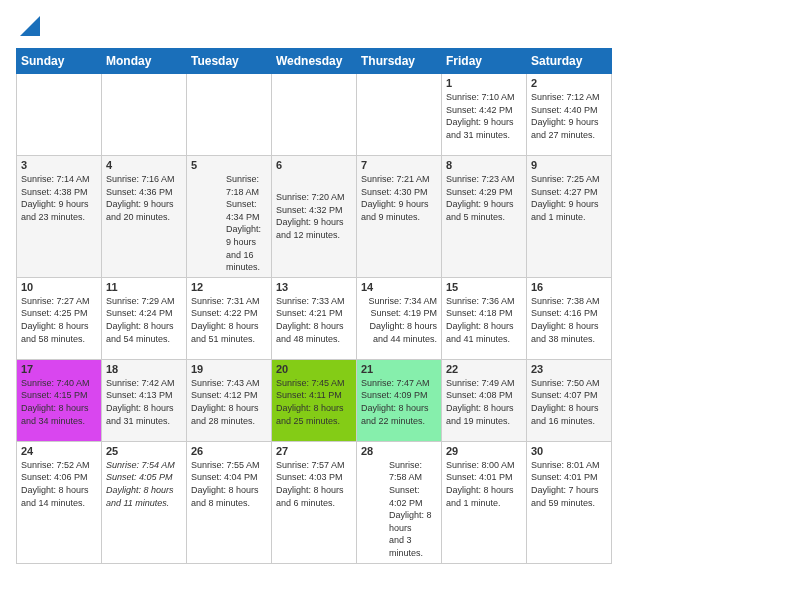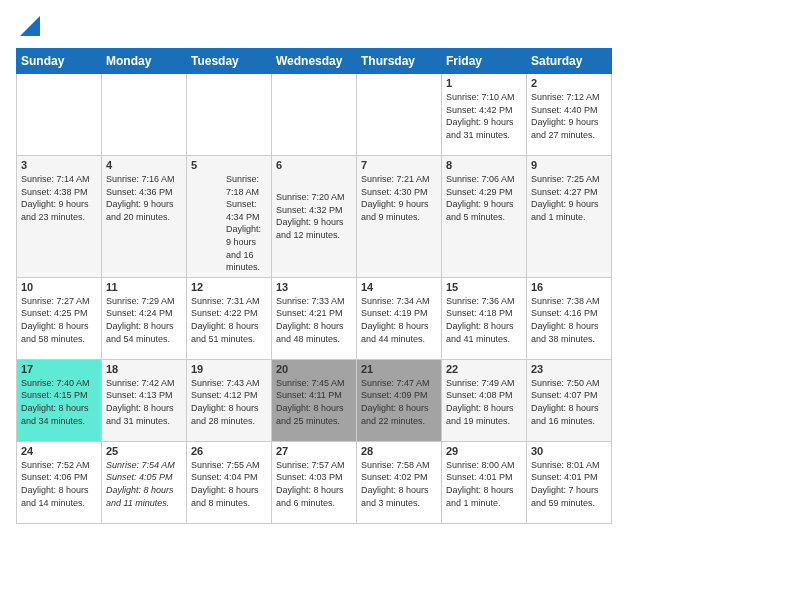"Sunrise: 7:06 AM" div.day-info { text: 7:06 -> 7:23 }
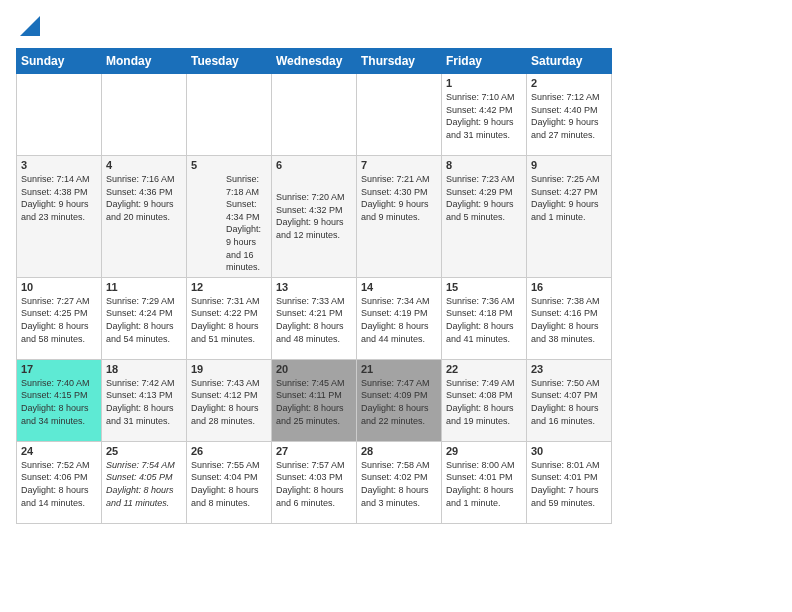"Sunrise: 7:34 AM" div.day-info { text-align: none -> right }
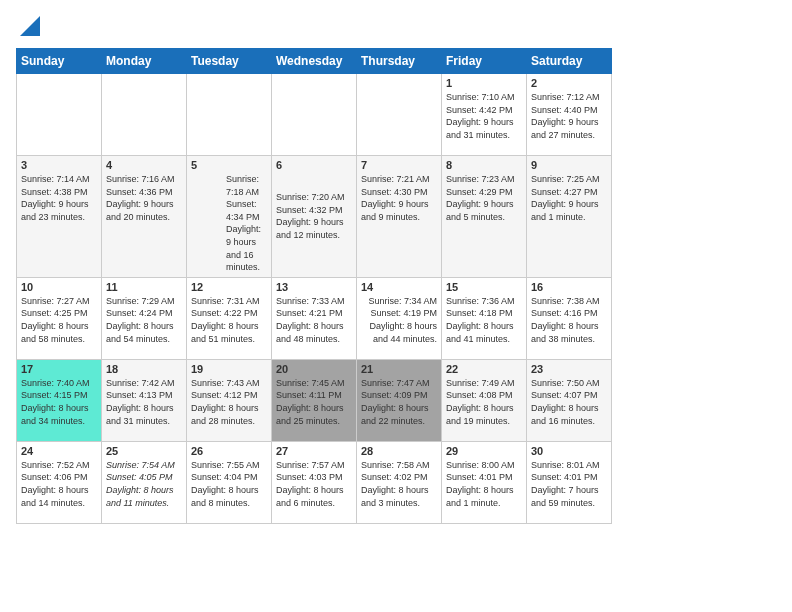"17" td { background: #5eead4 -> #d946ef }
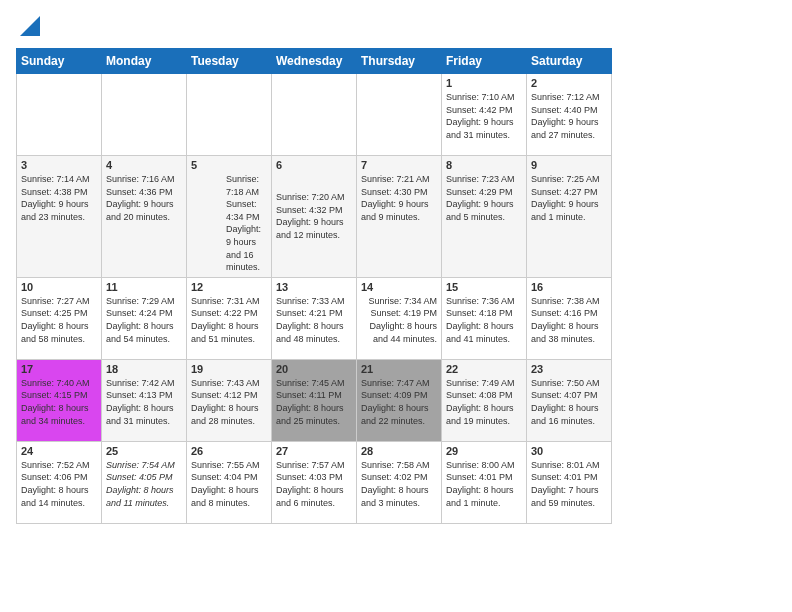"20" td { background: #a3a3a3 -> #84cc16 }
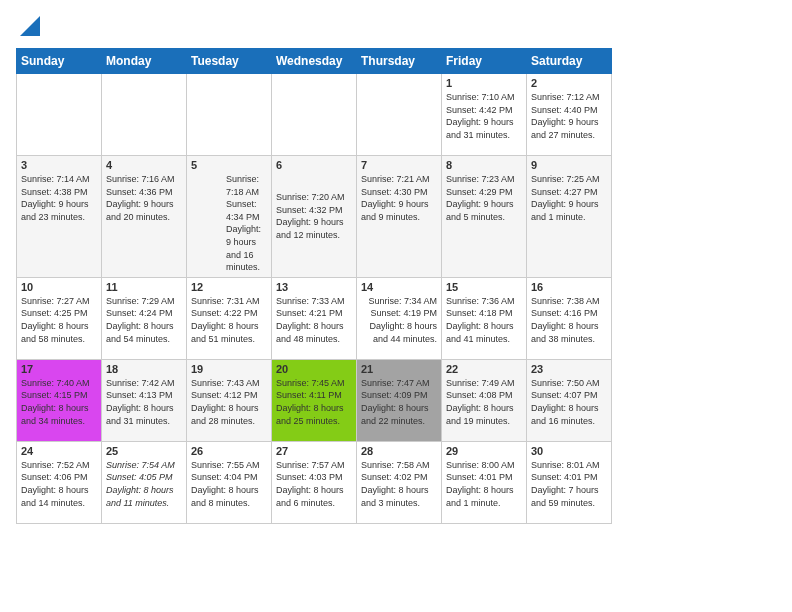"21" td { background: #a3a3a3 -> #86efac }
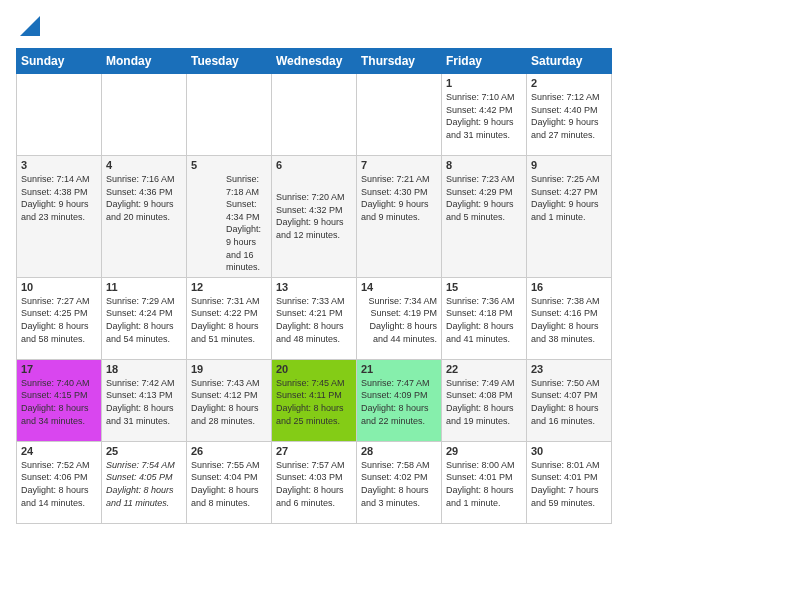"Sunrise: 7:58 AM" div.day-info { margin-left: none -> 28px }
